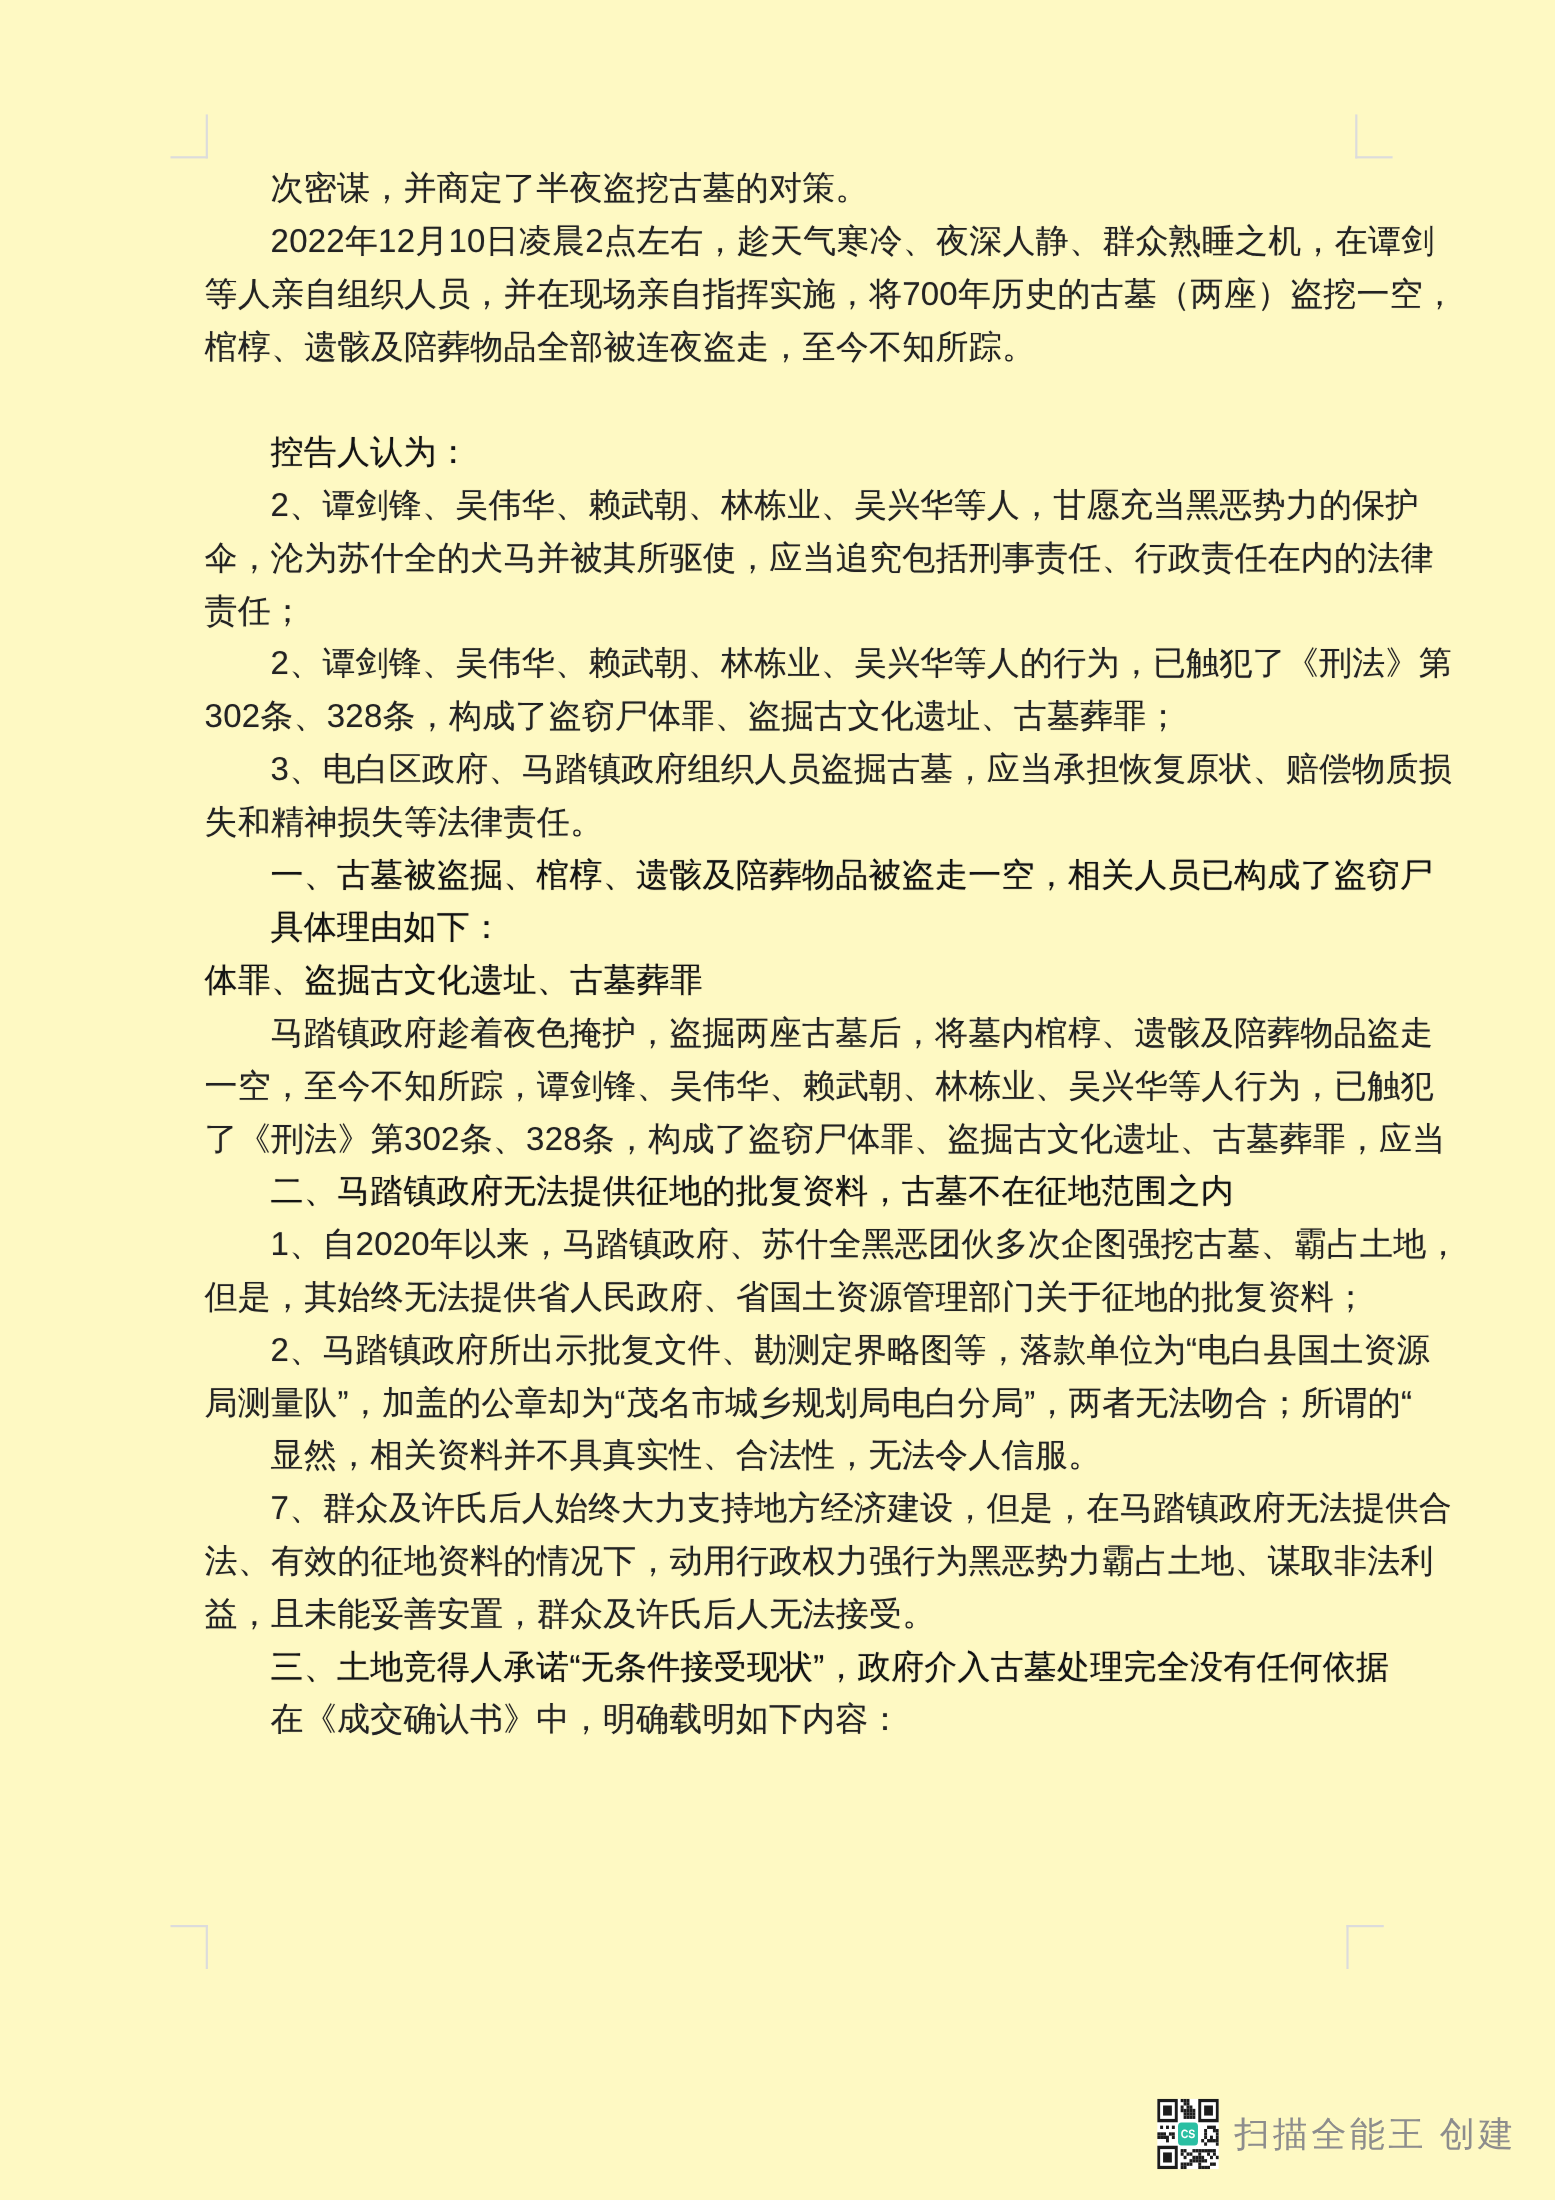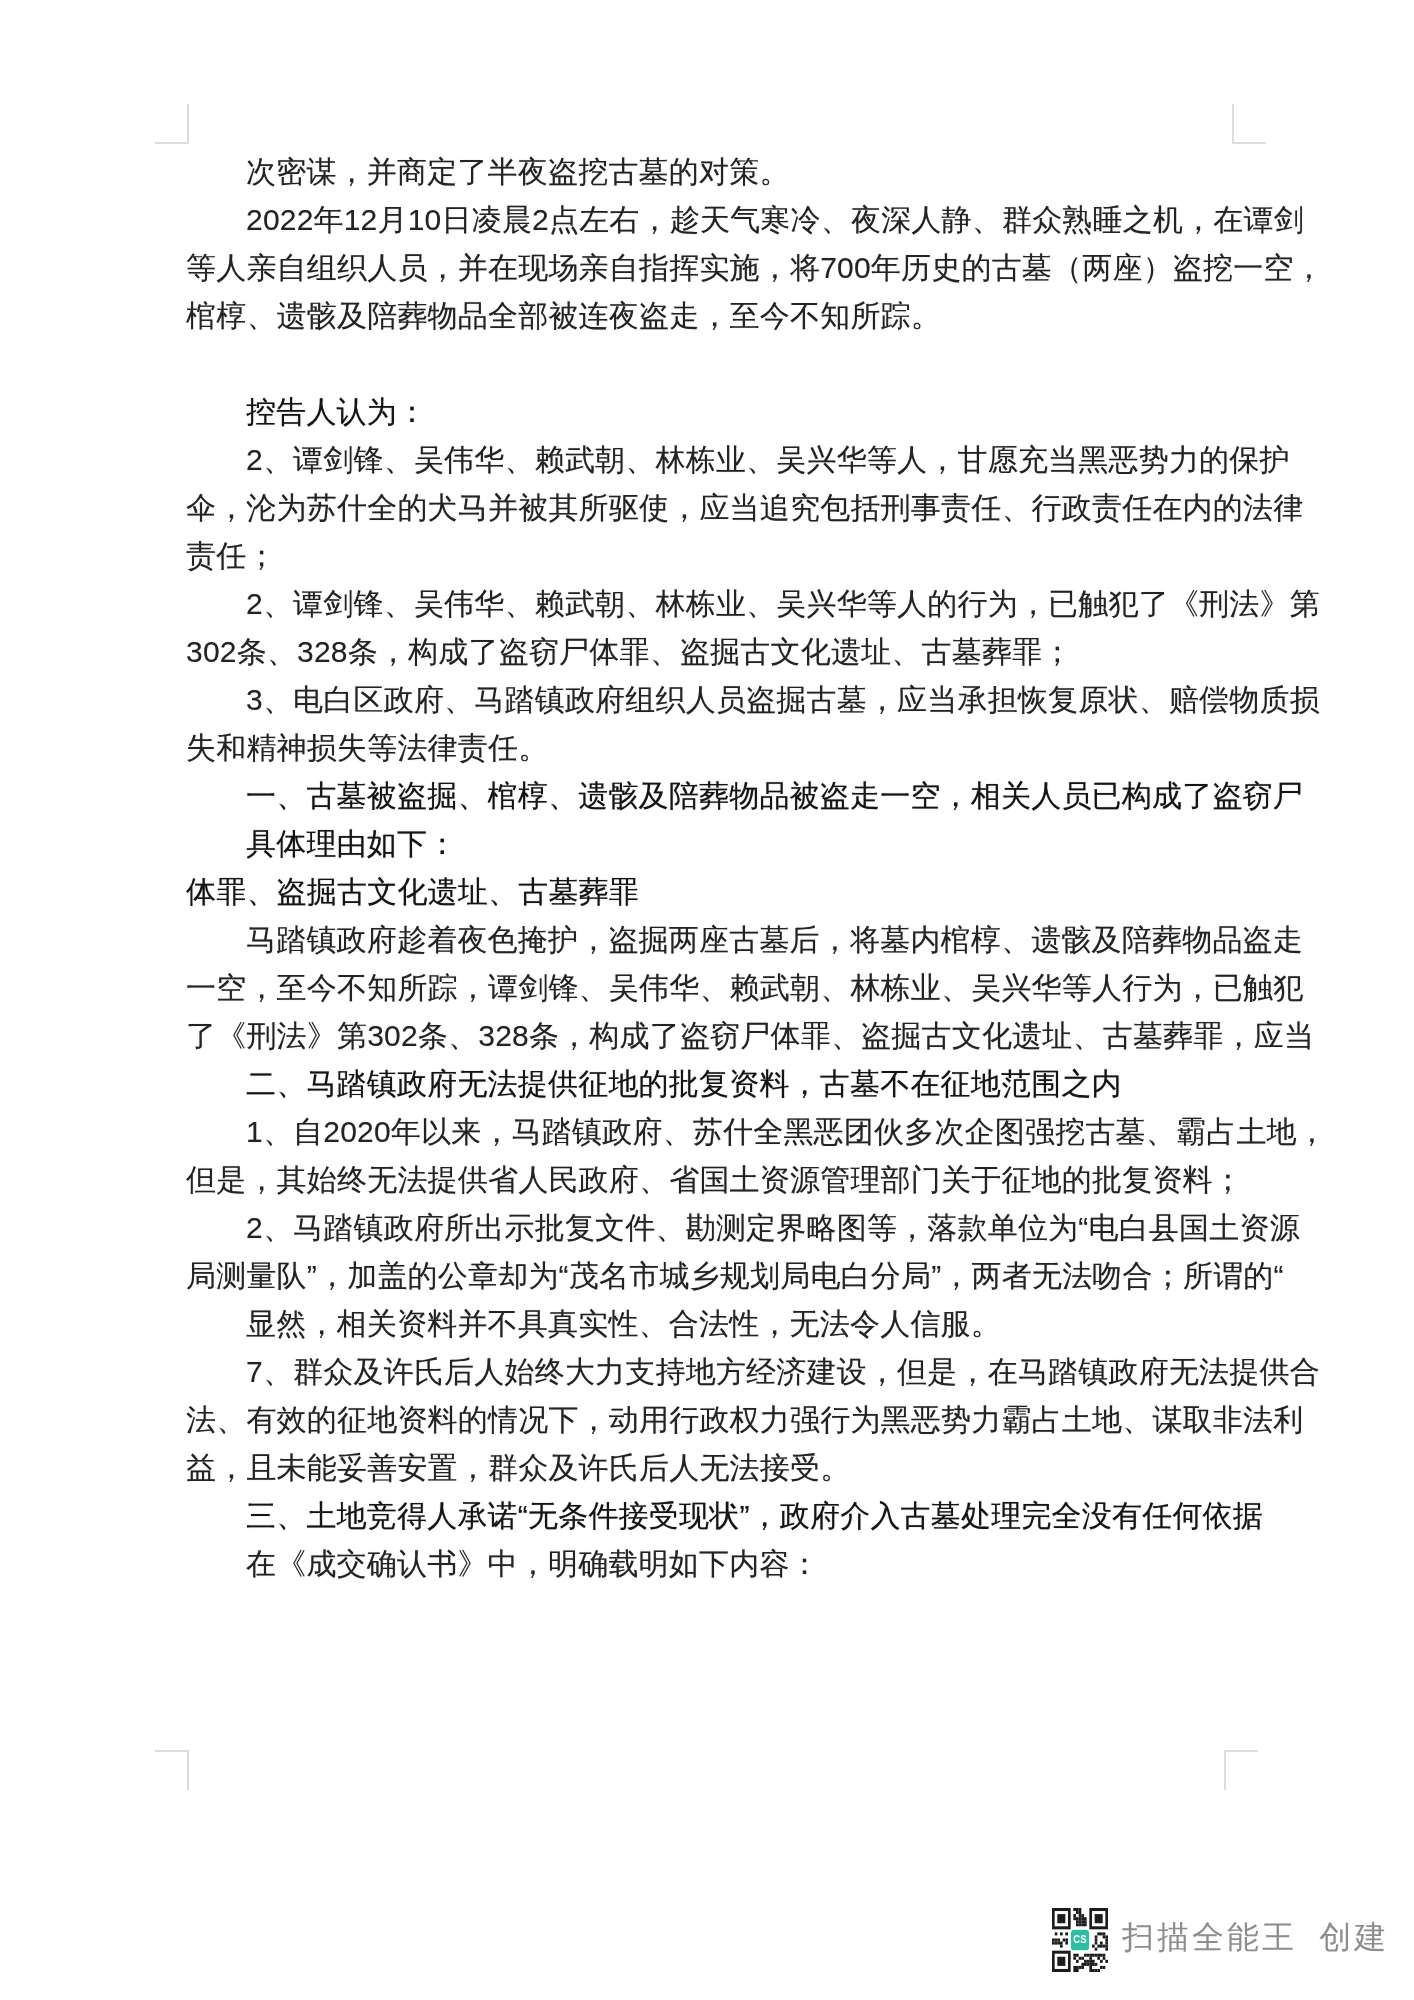"次密谋，并商定了半夜盗挖古墓的对策。" .page { background: #ffffff -> #fef9c3 }
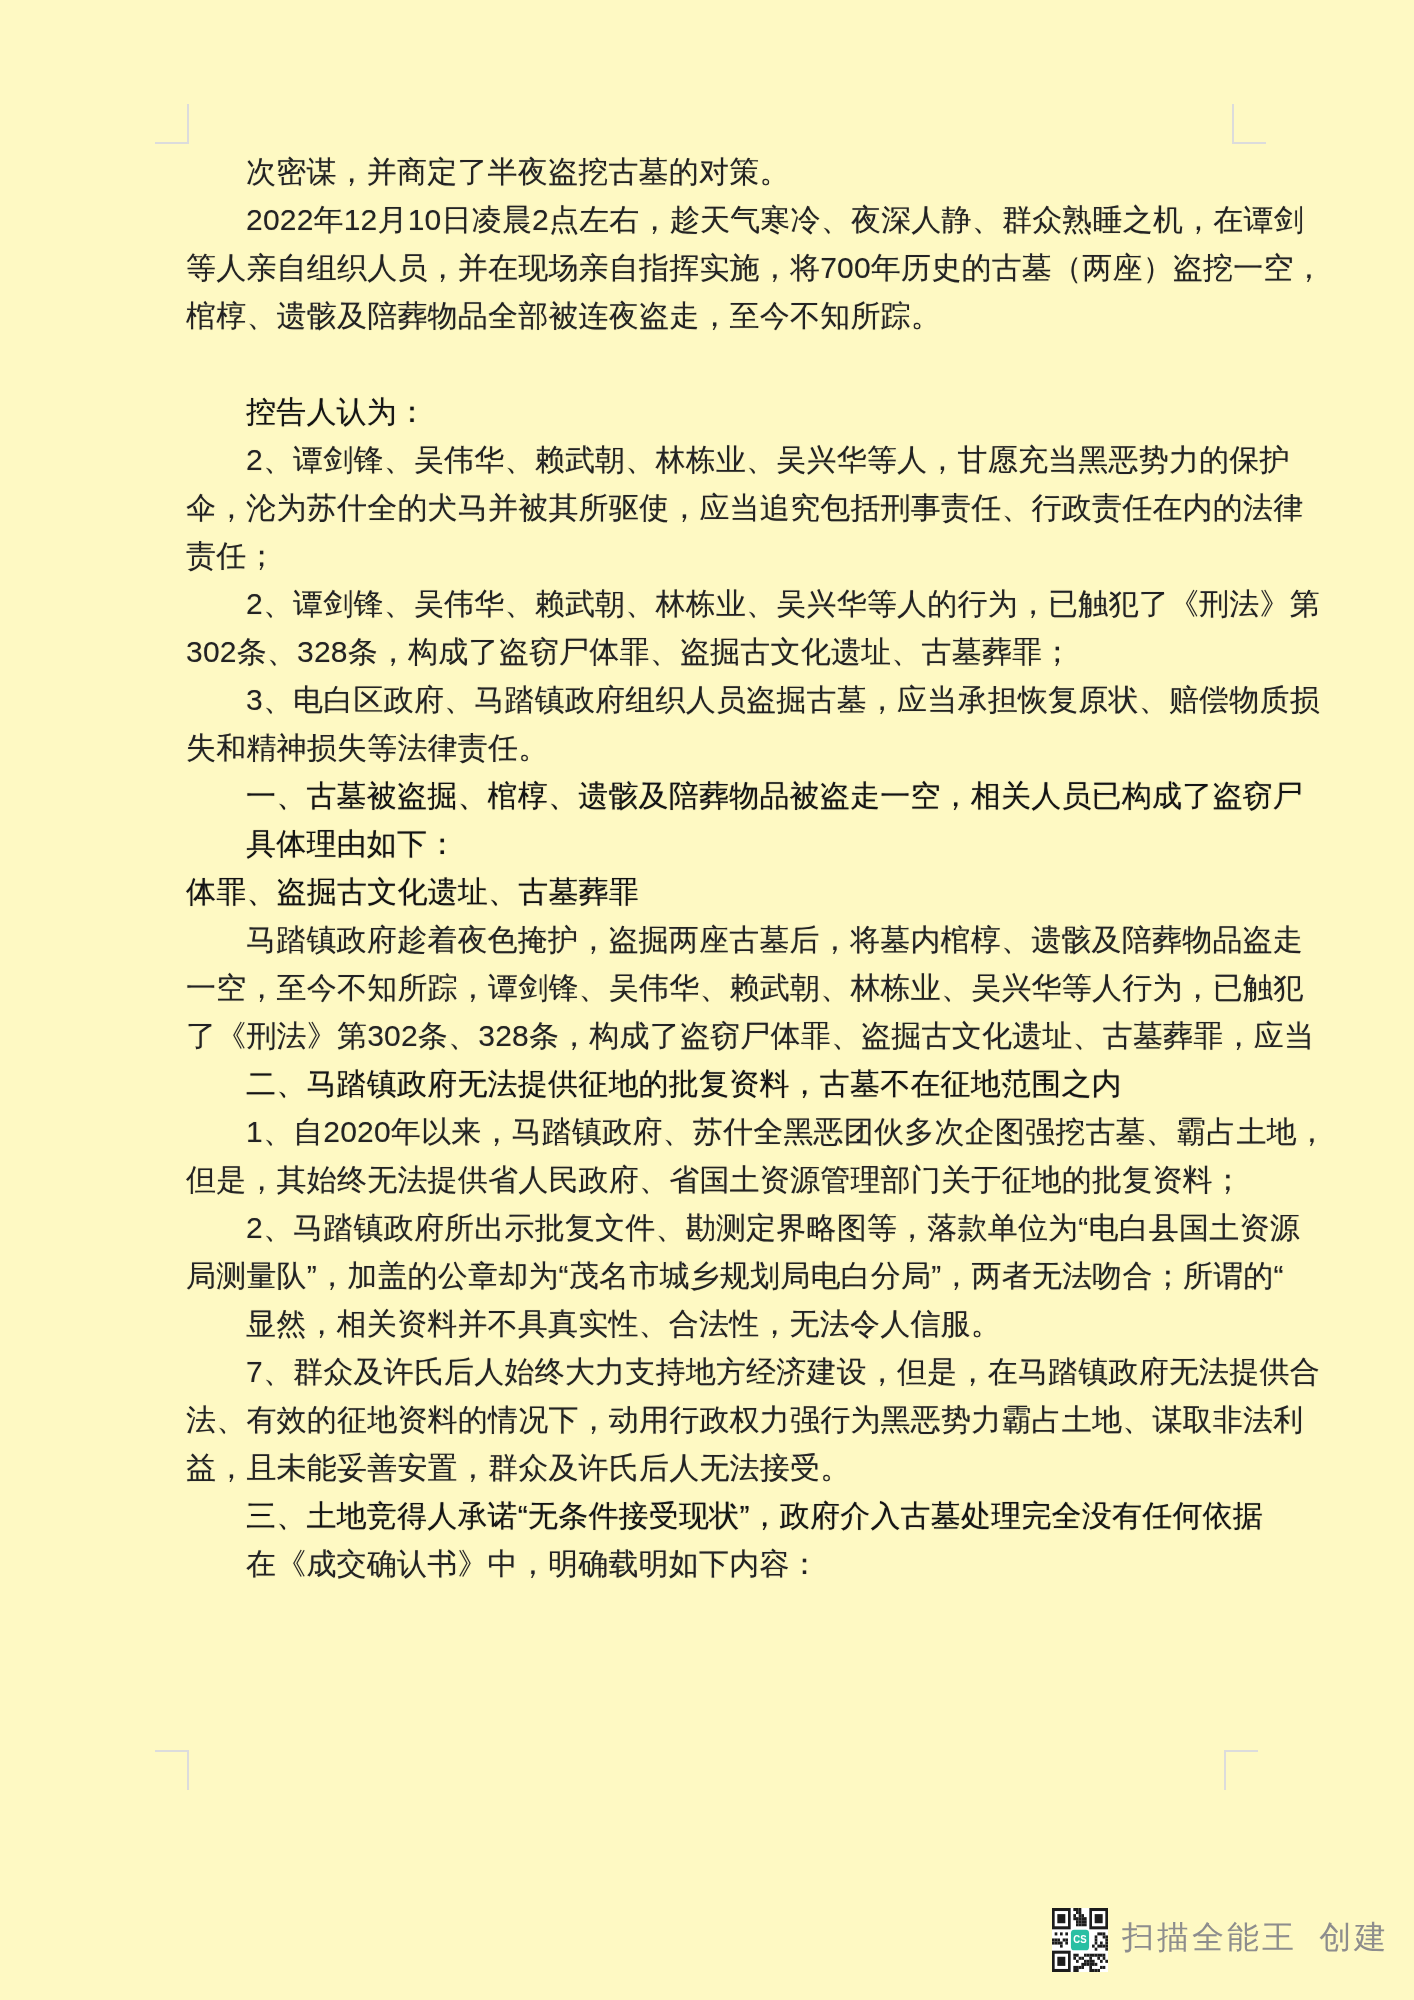"扫描全能王 创建" .caption { font-family: Liberation Mono, monospace -> Liberation Sans, sans-serif }
